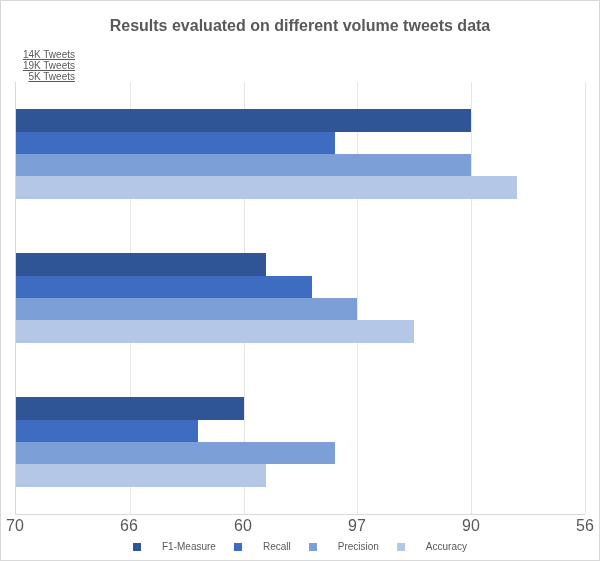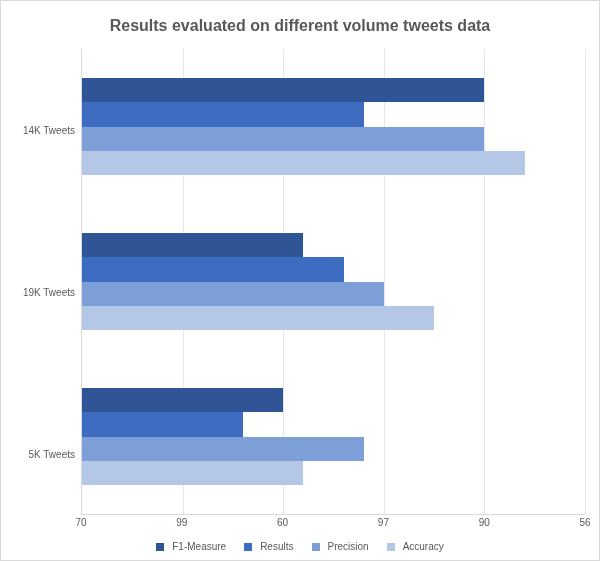"14K Tweets" .chart-body { flex-direction: row -> column; text-decoration: none -> underline }
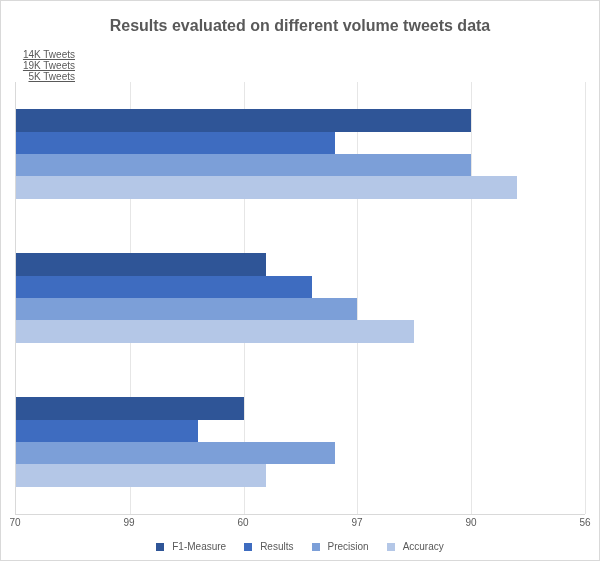"70" .x-axis { font-size: 10px -> 16px }
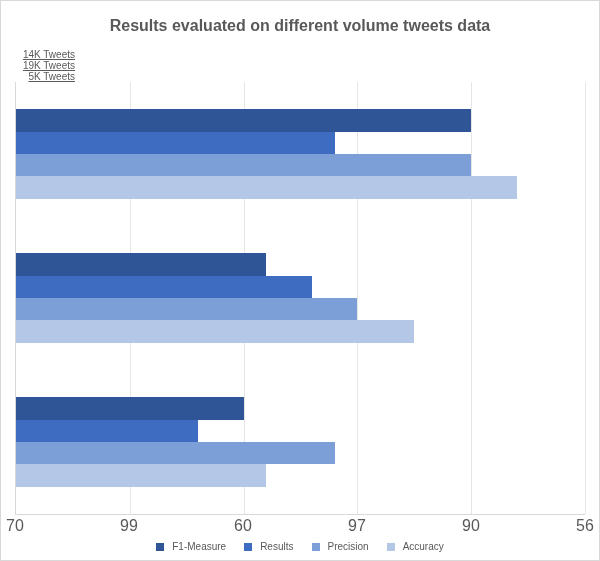"99" div.tick { text: 99 -> 66 }
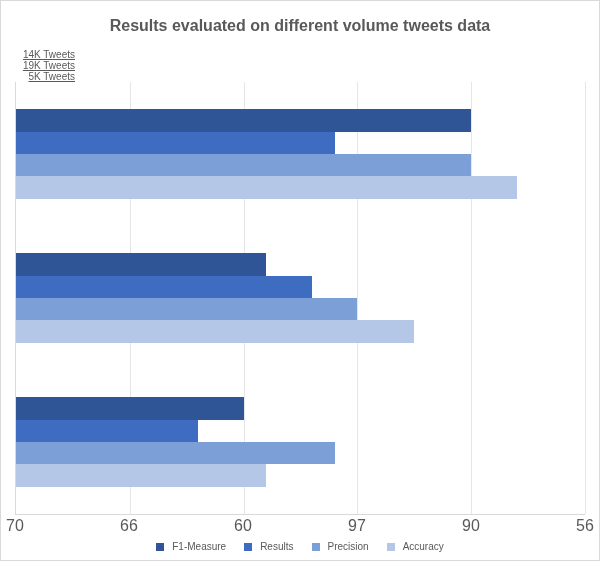"F1-Measure" .legend-item { gap: 8px -> 21px }
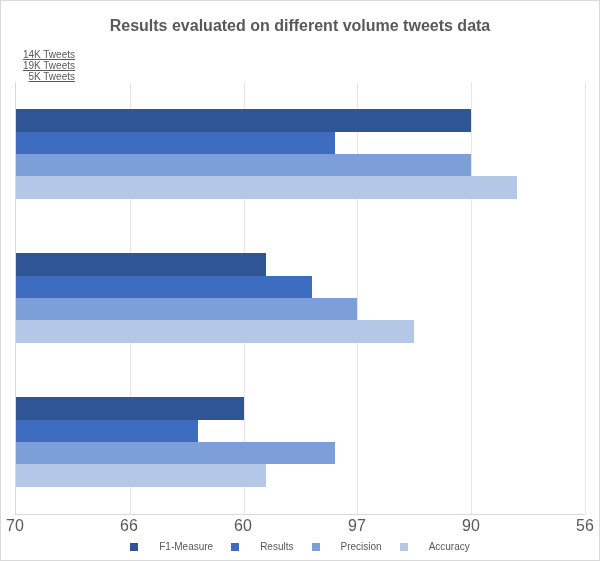"Results" span { text: Results -> Recall }
